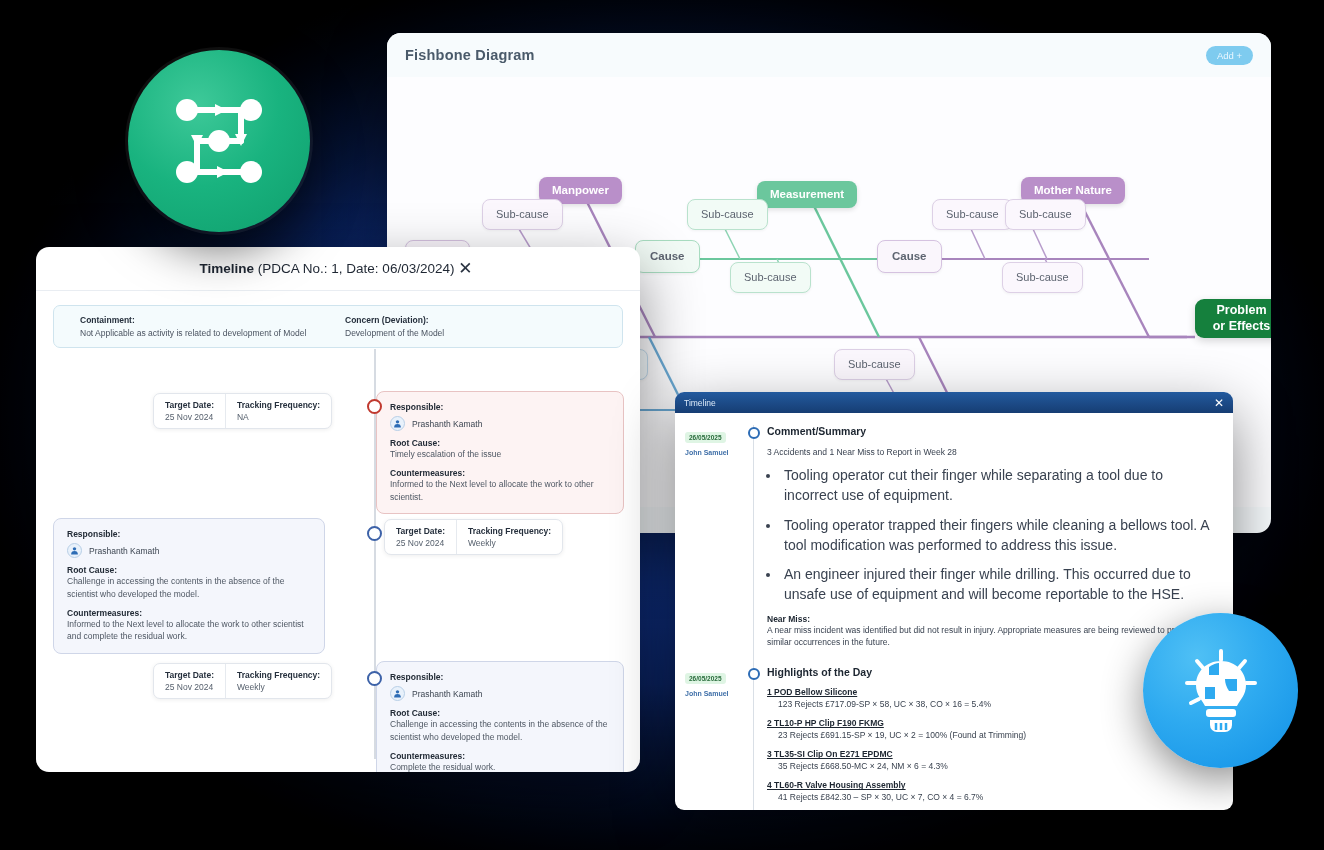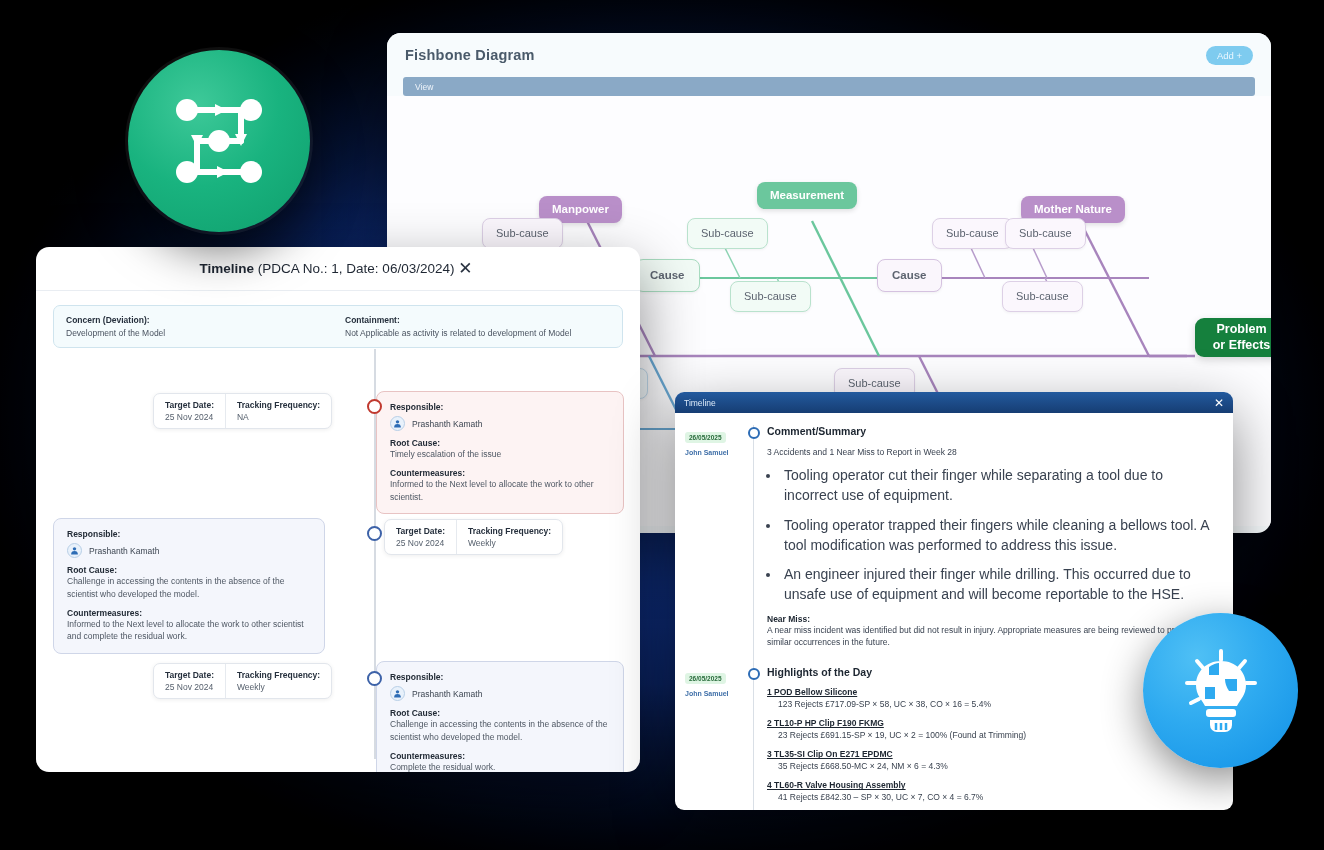"View" div.fb-toolbar { html: <div> <span>View</span> </div> -> none }
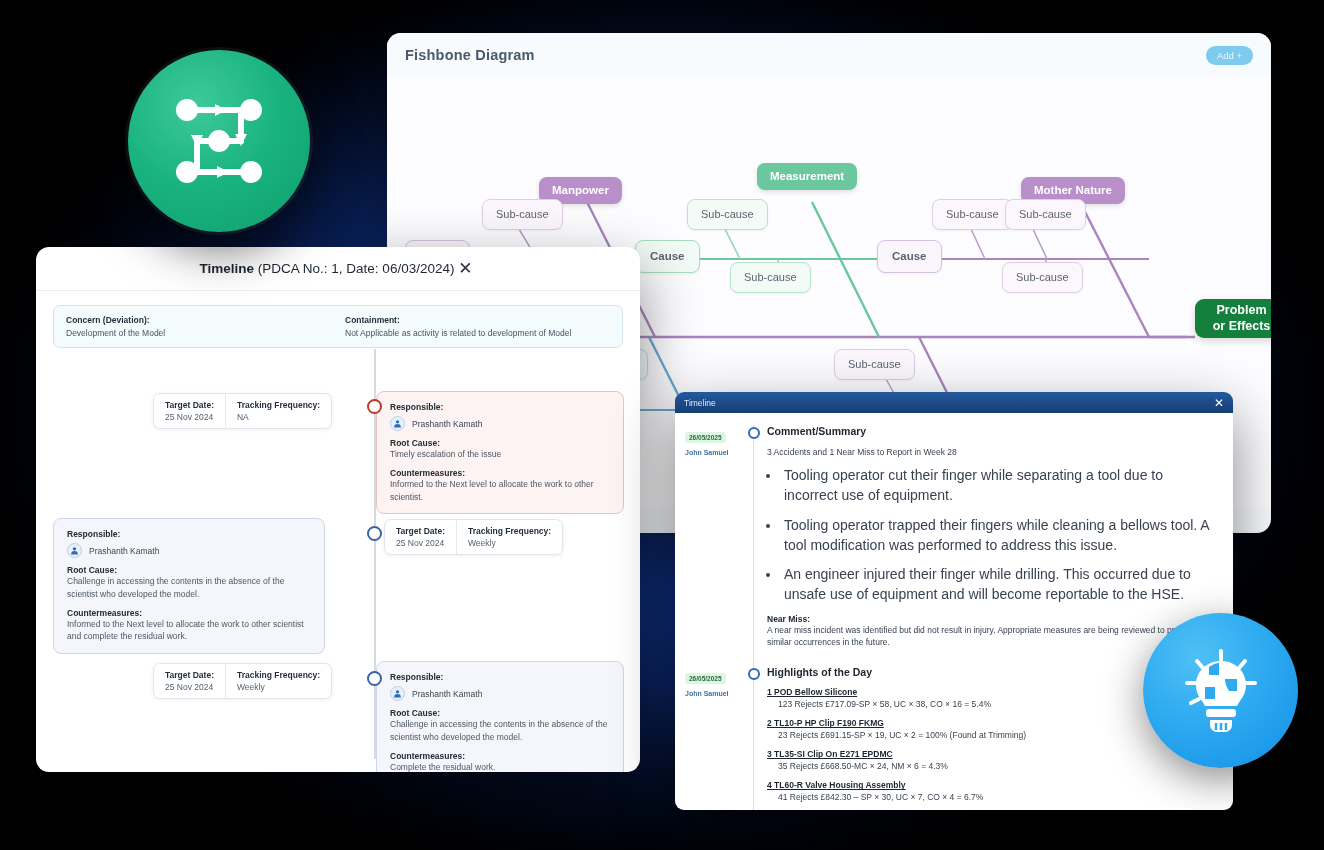"Measurement" div.node { top: 86px -> 104px }
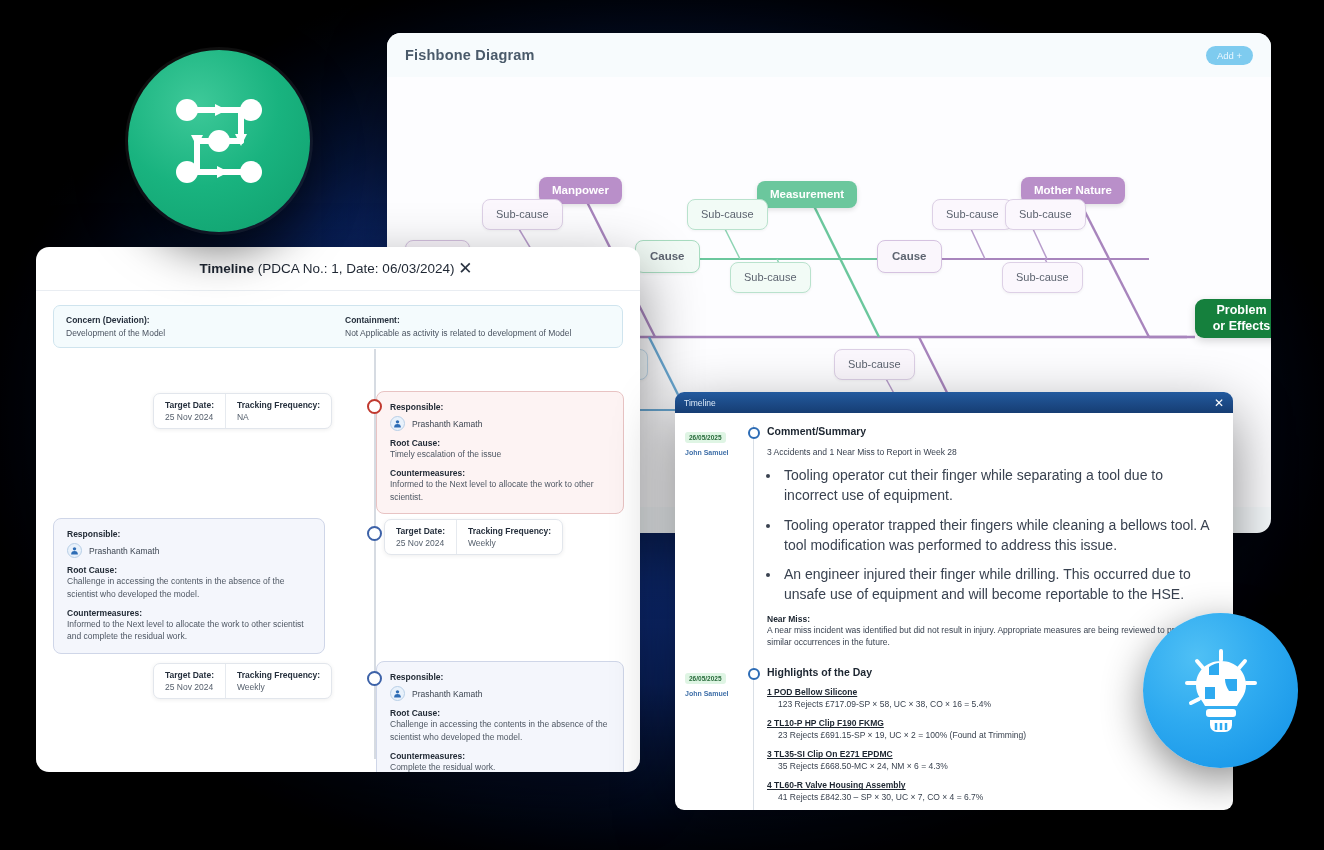"Concern (Deviation):" div.concern-col { order: before "Containment:" -> after "Containment:" }
